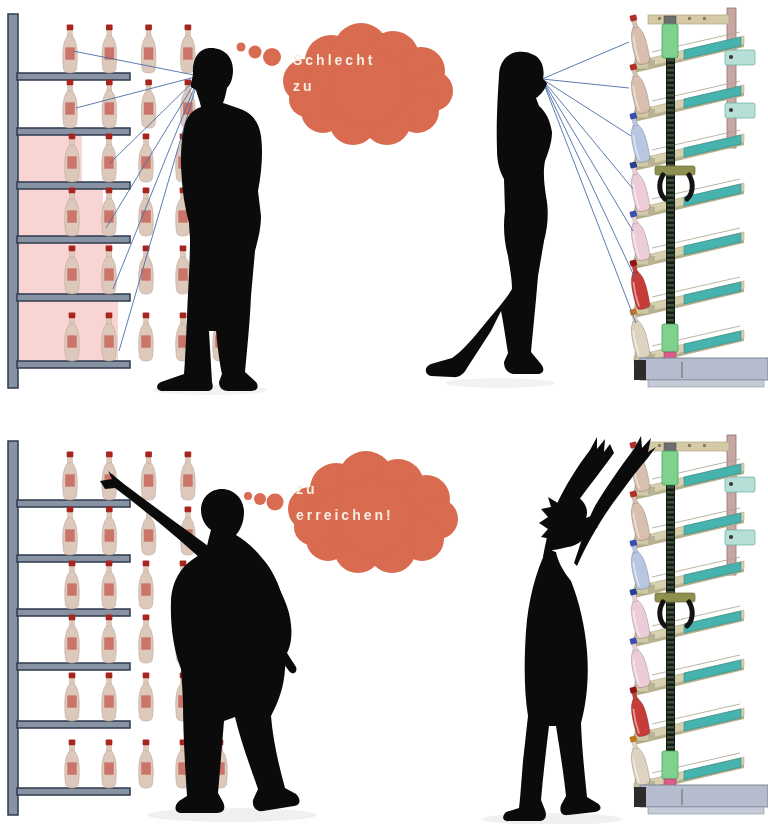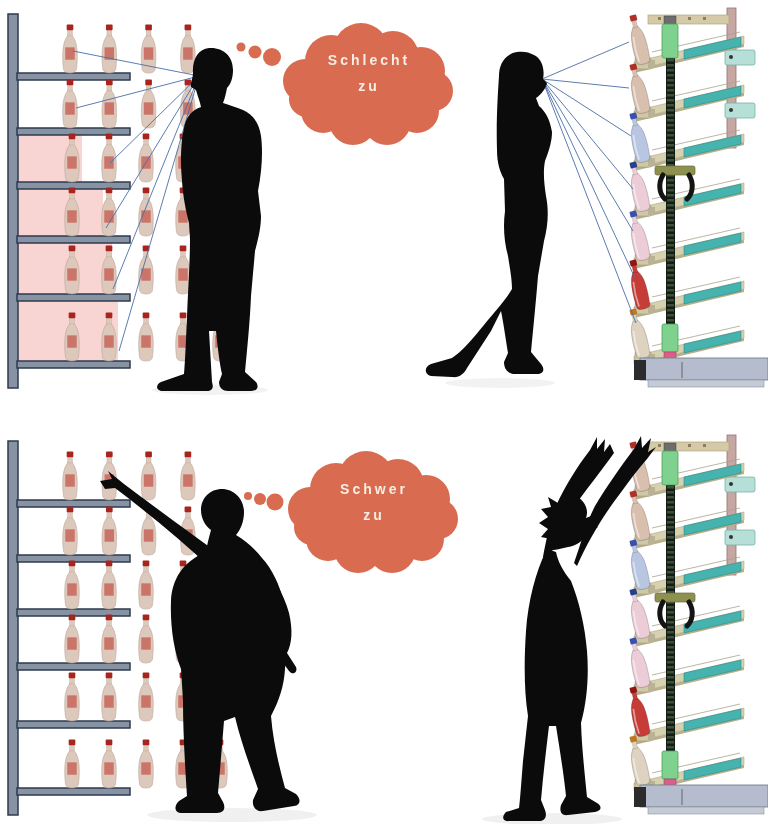"Schlecht" .bubble { text-align: center -> none }
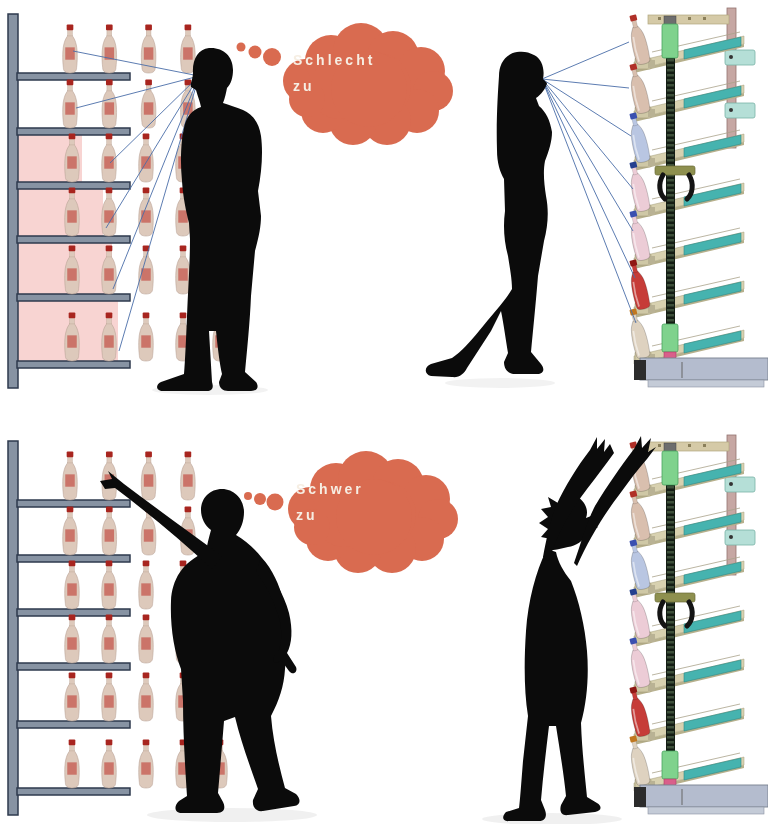"Schwer" div { html: <div>Schwer</div> -> none }
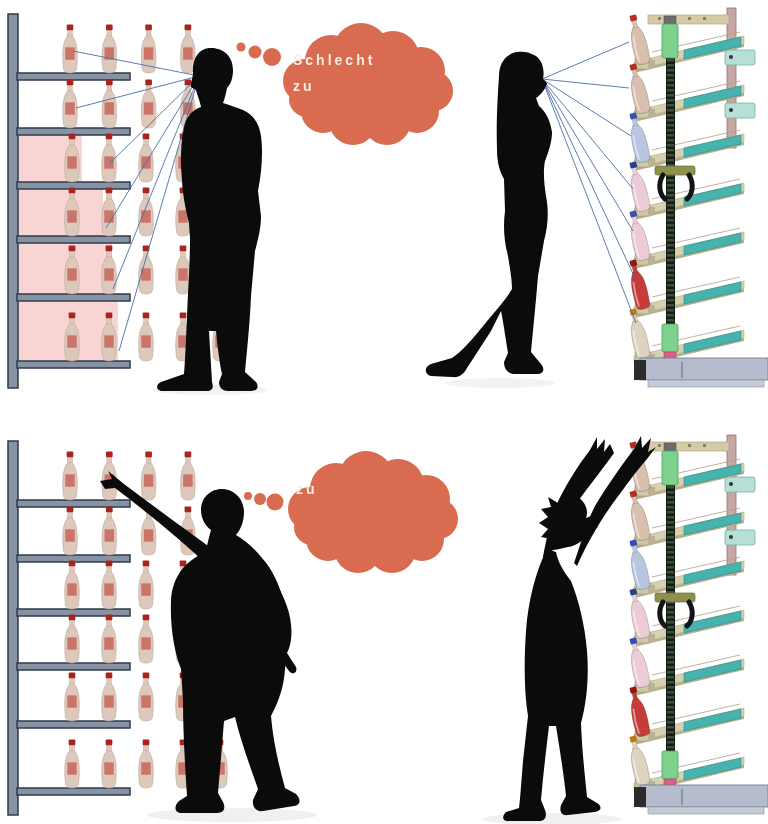"erreichen!" div { html: none -> <div>erreichen!</div> }
